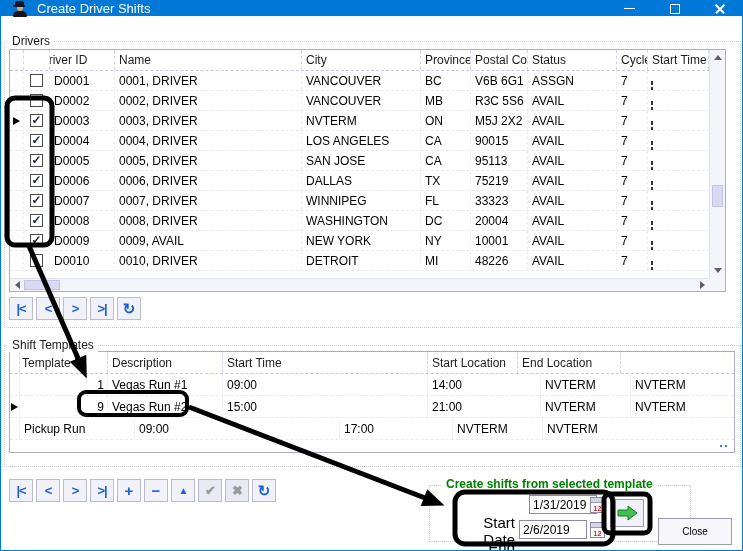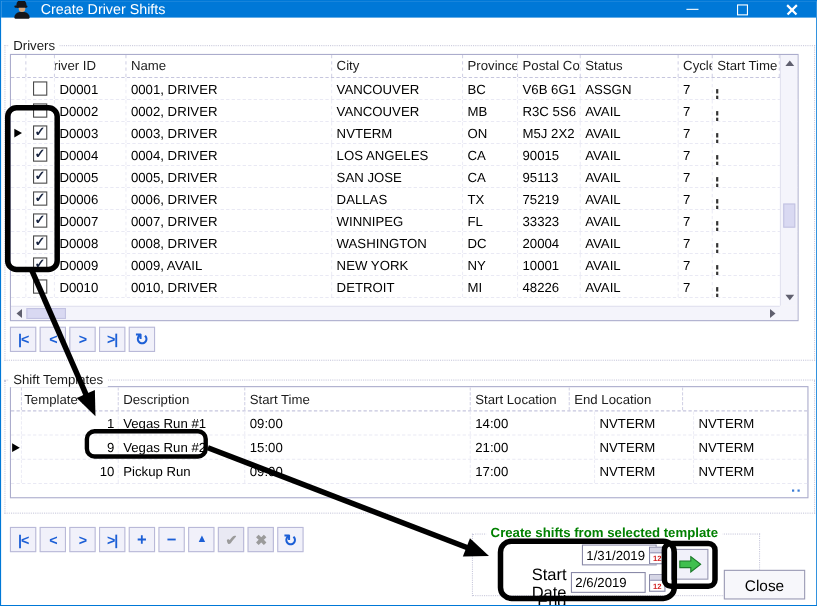"10" div.gcell { html: <div>10</div> -> none }
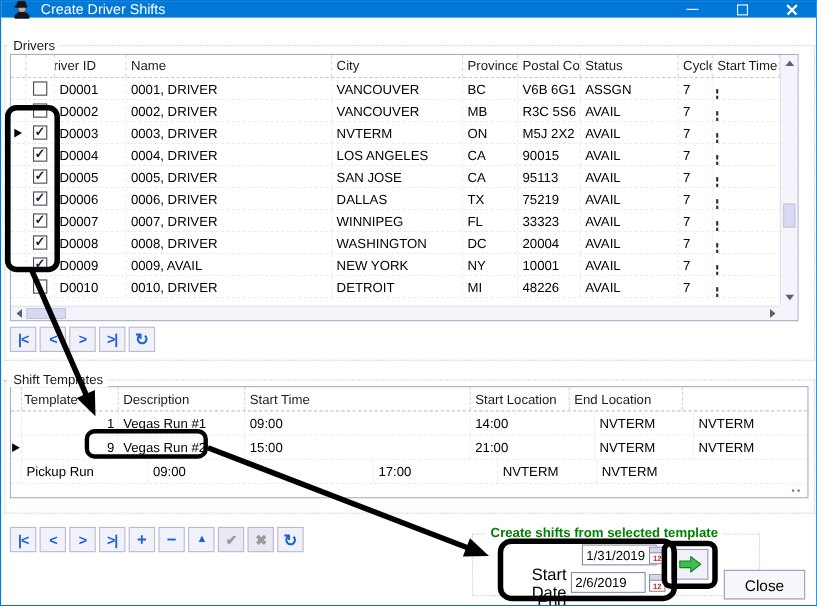"Close" .closebtn { font-size: 14px -> 10px }
